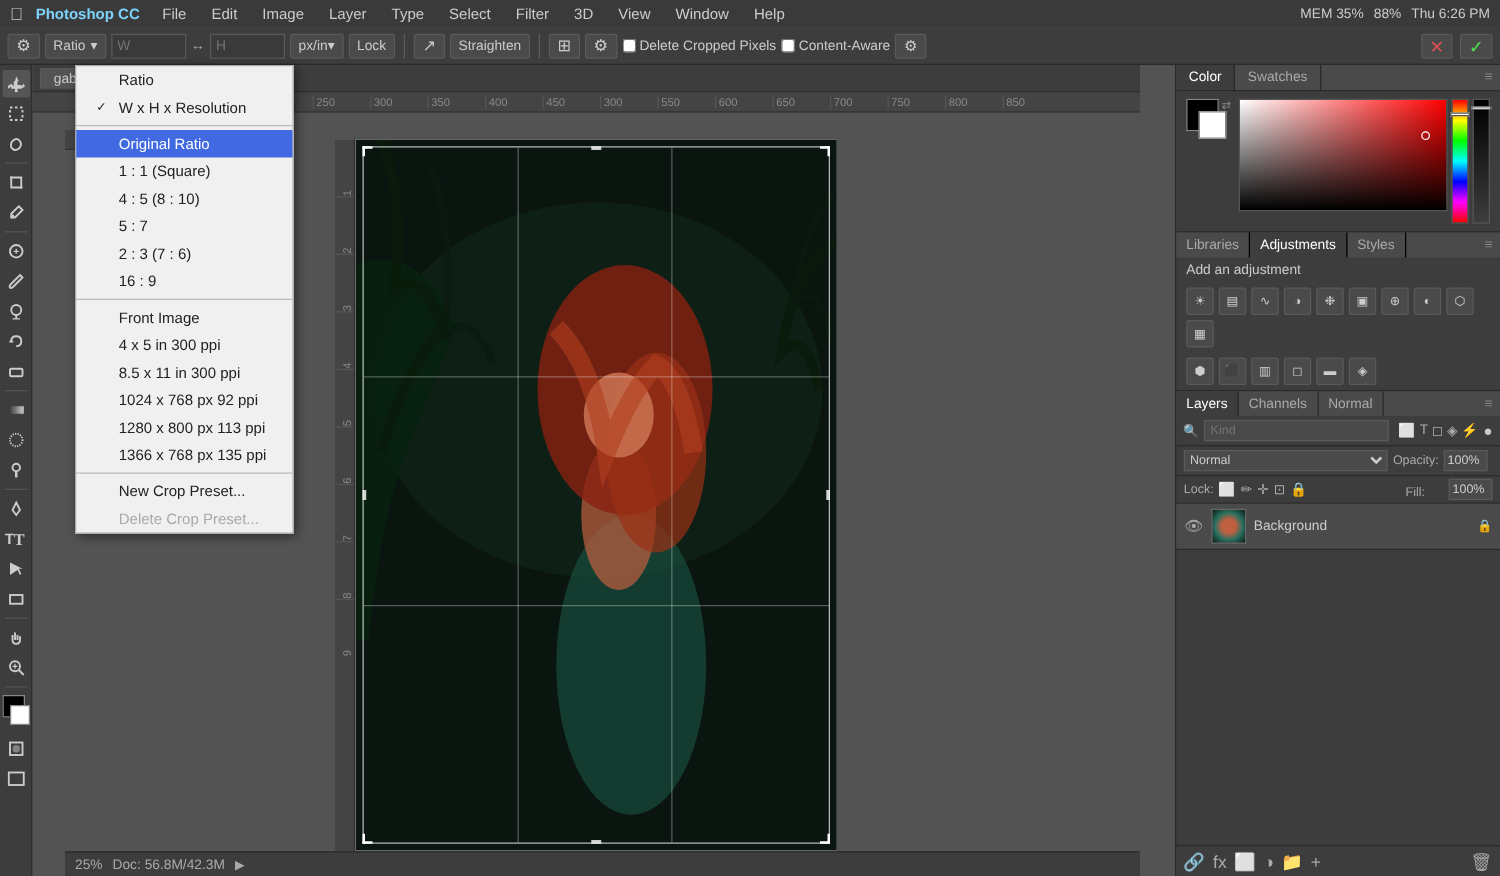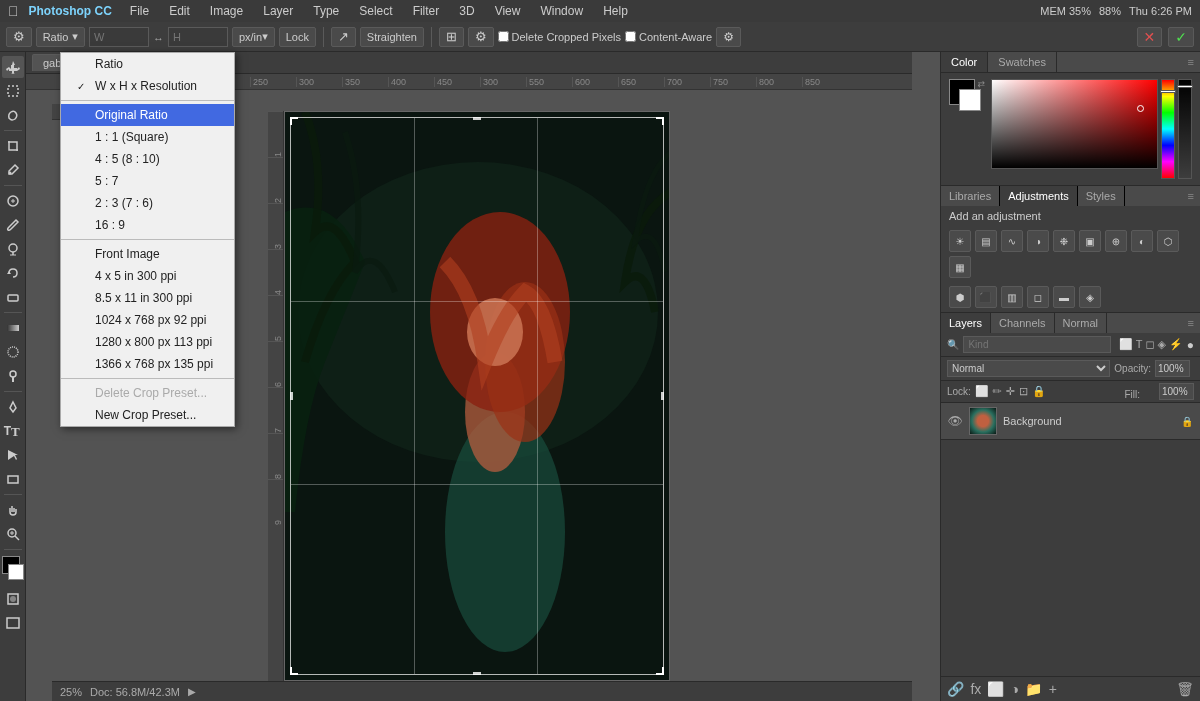"Delete Crop Preset..." div.dd-item { order: before "New Crop Preset..." -> after "New Crop Preset..." }
